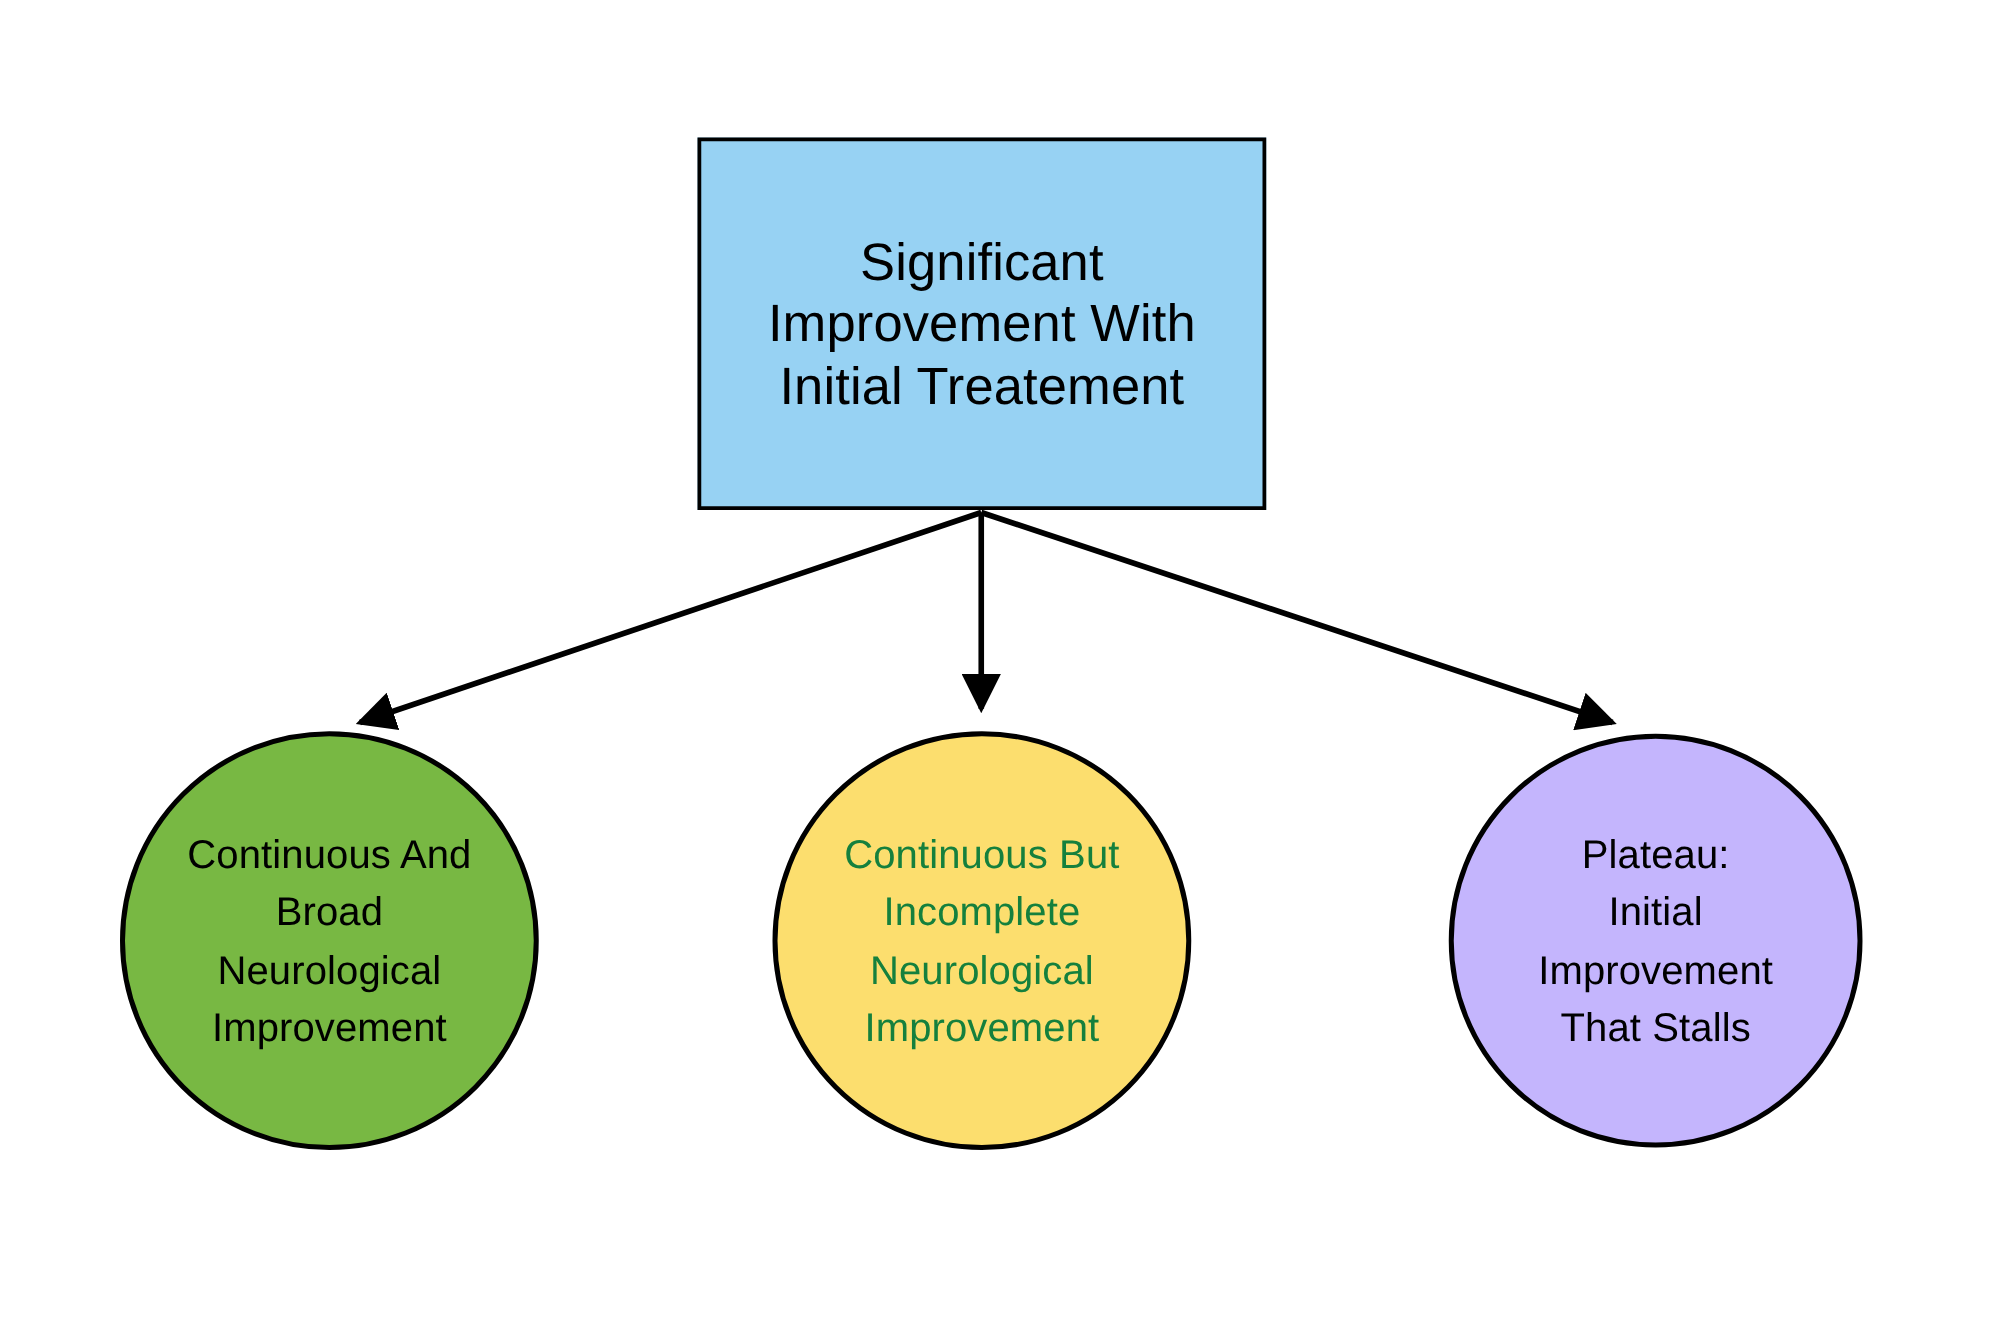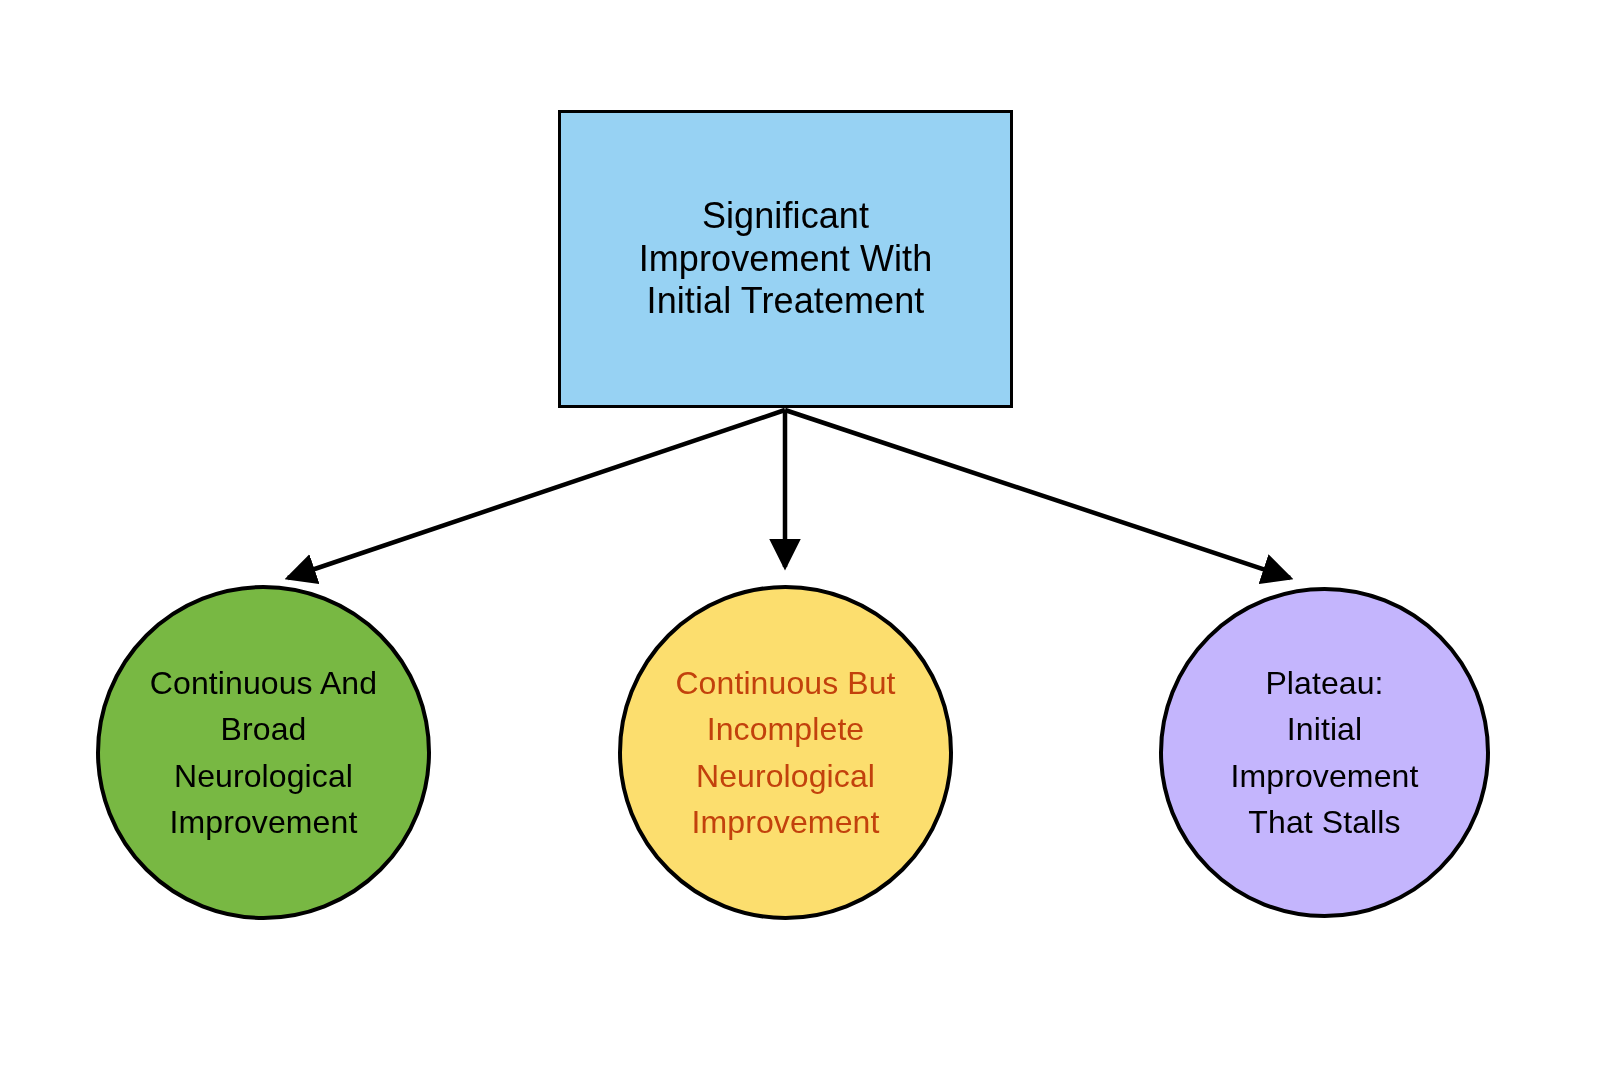"Significant" #node-root .node-label { font-size: 36px -> 42px }
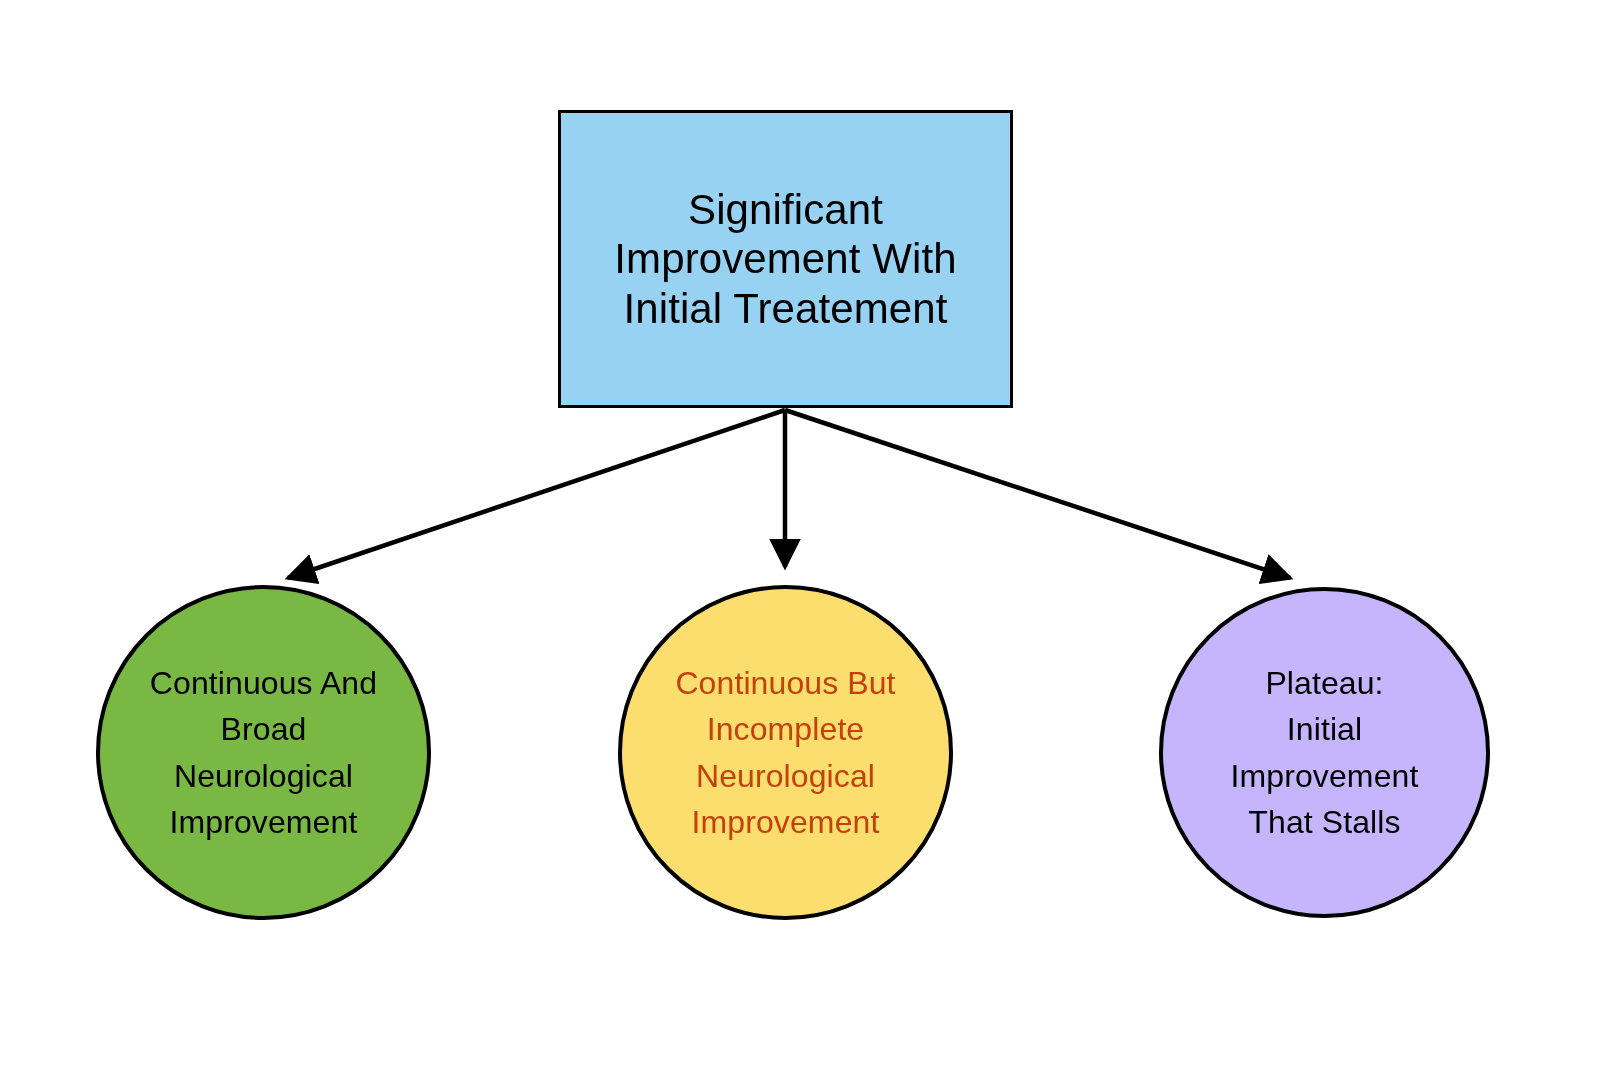"Continuous But" div.node { color: #c2410c -> #15803d }
